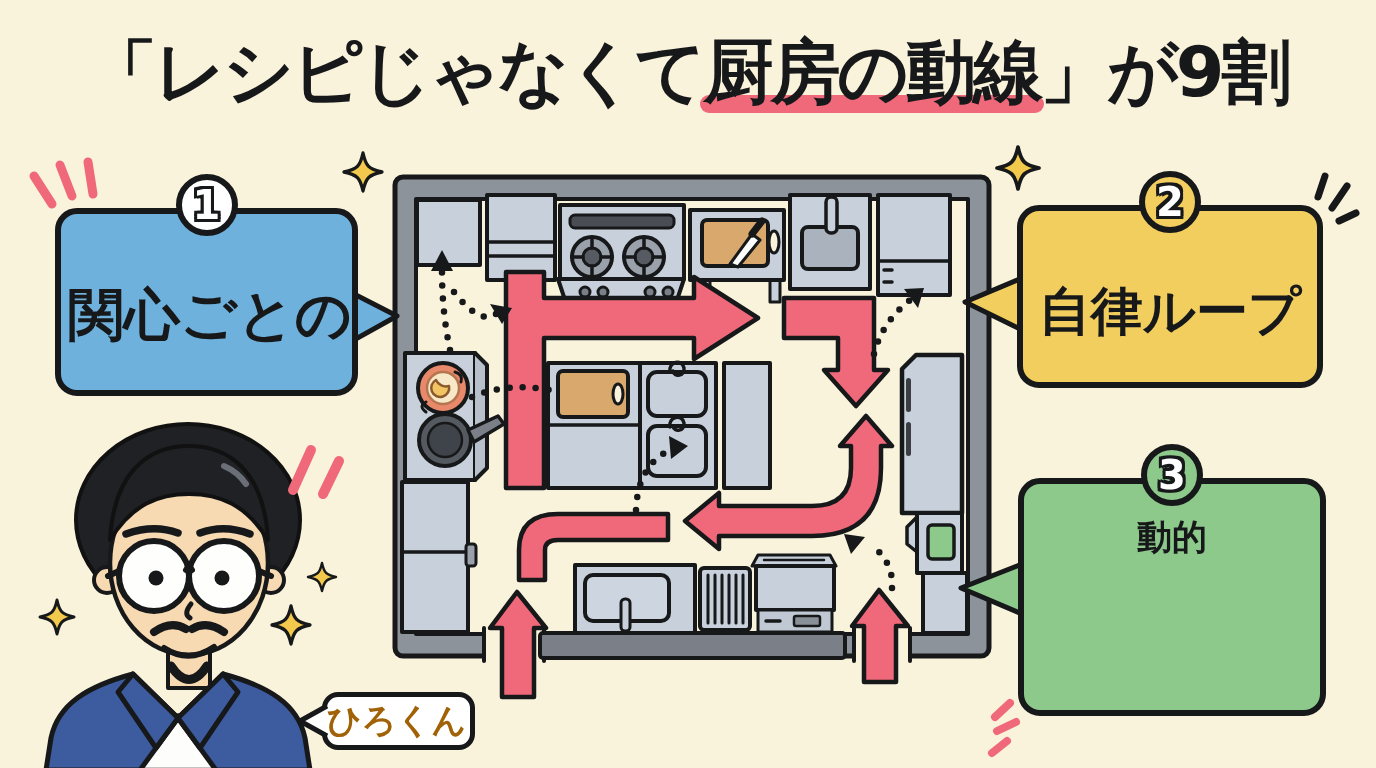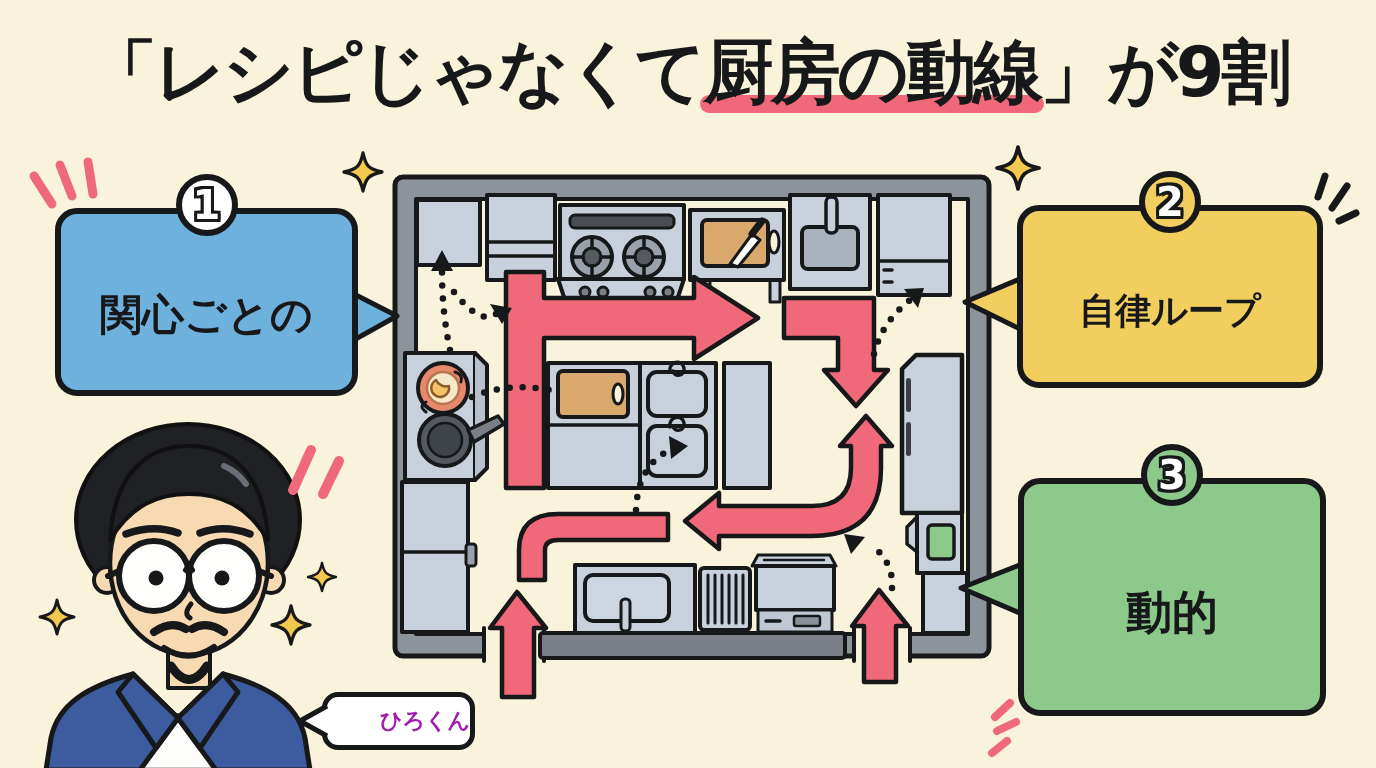"関心ごとの" #box1 .txt { align-items: none -> flex-end; font-size: 42px -> 56px }
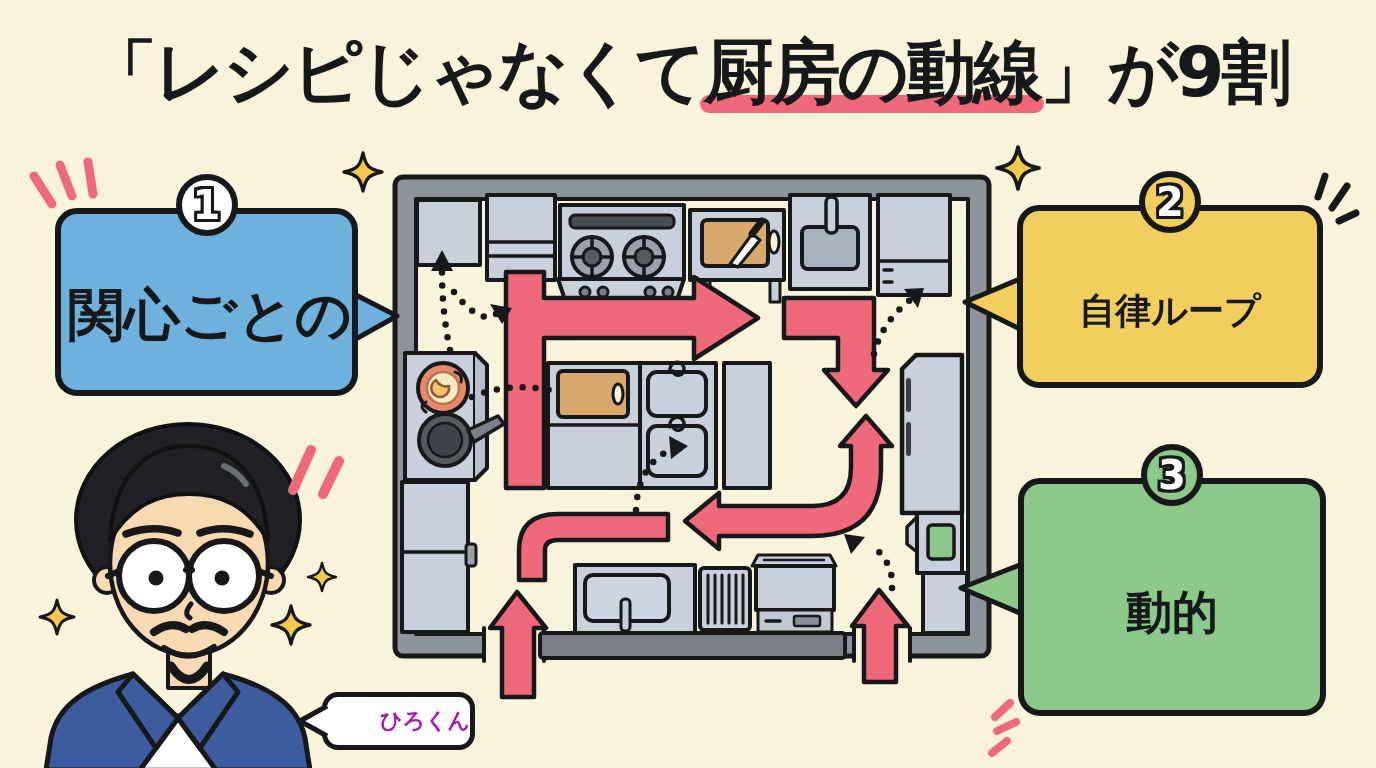"自律ループ" #box2 .txt { font-size: 36px -> 52px }
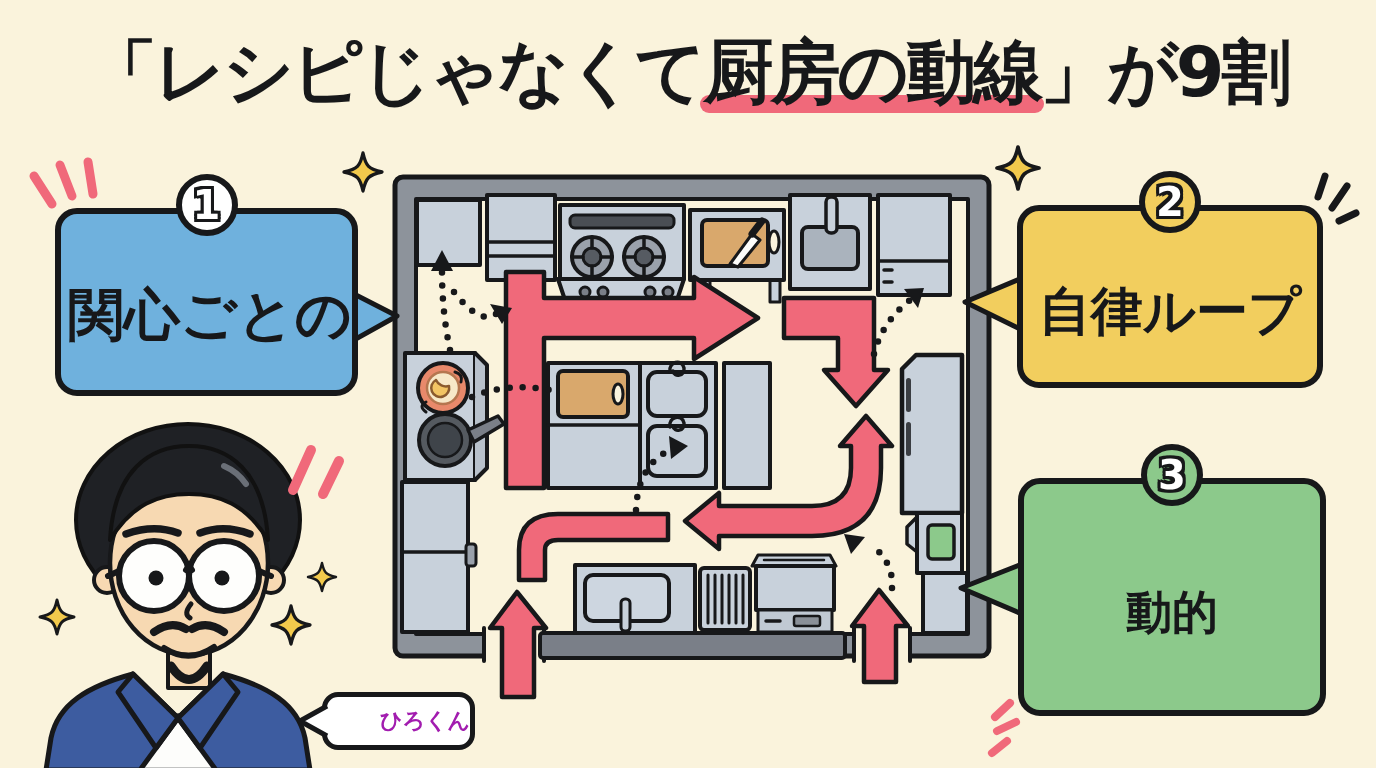"動的" #box3 .txt { font-size: 46px -> 35px; justify-content: none -> space-between }
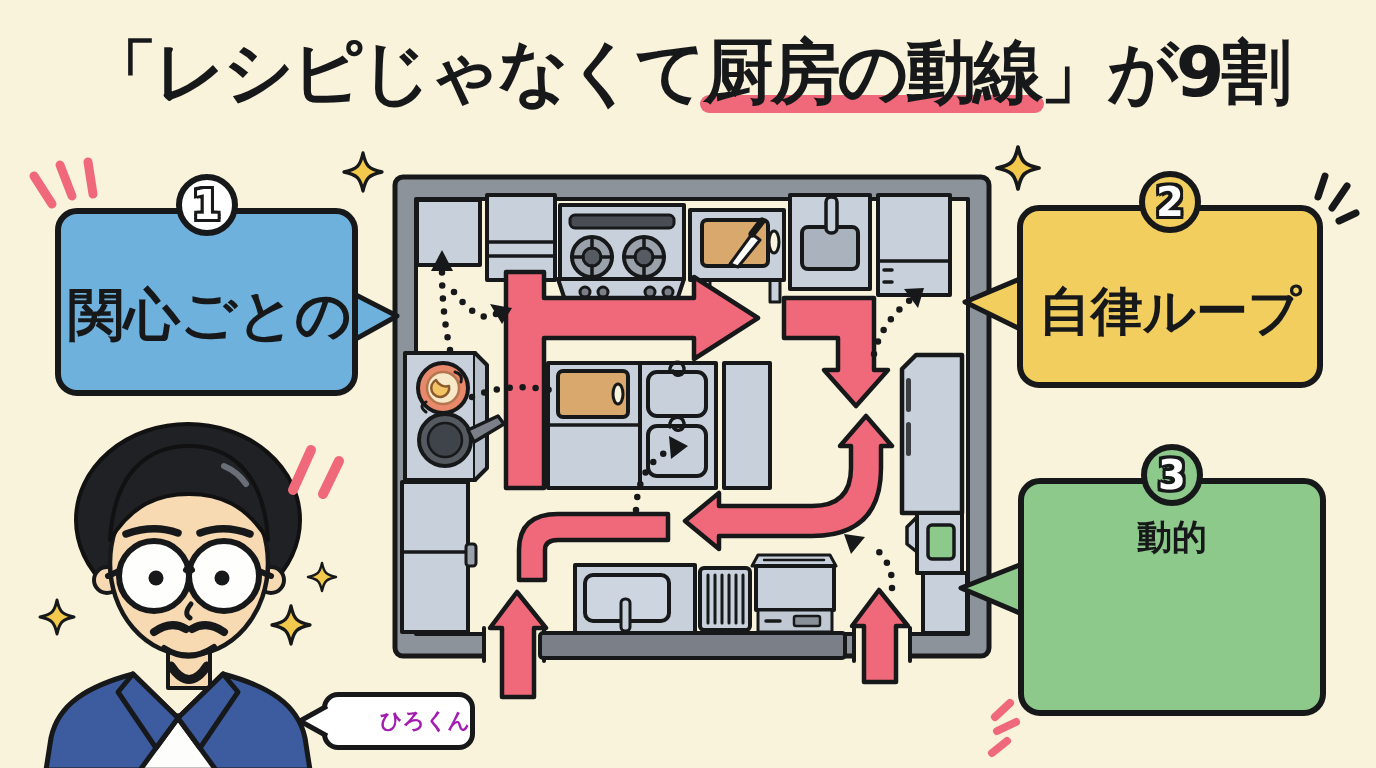"ひろくん" .bubble { color: #a21caf -> #a16207; font-size: 22px -> 34px; justify-content: flex-end -> flex-start }
